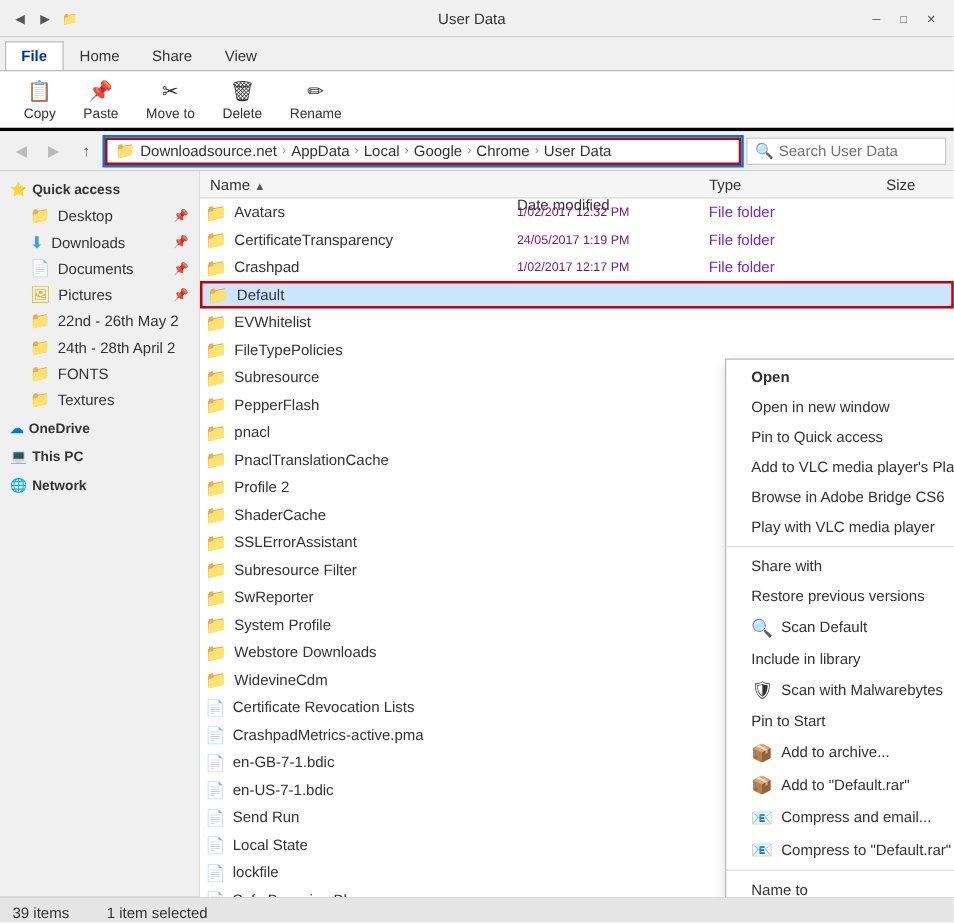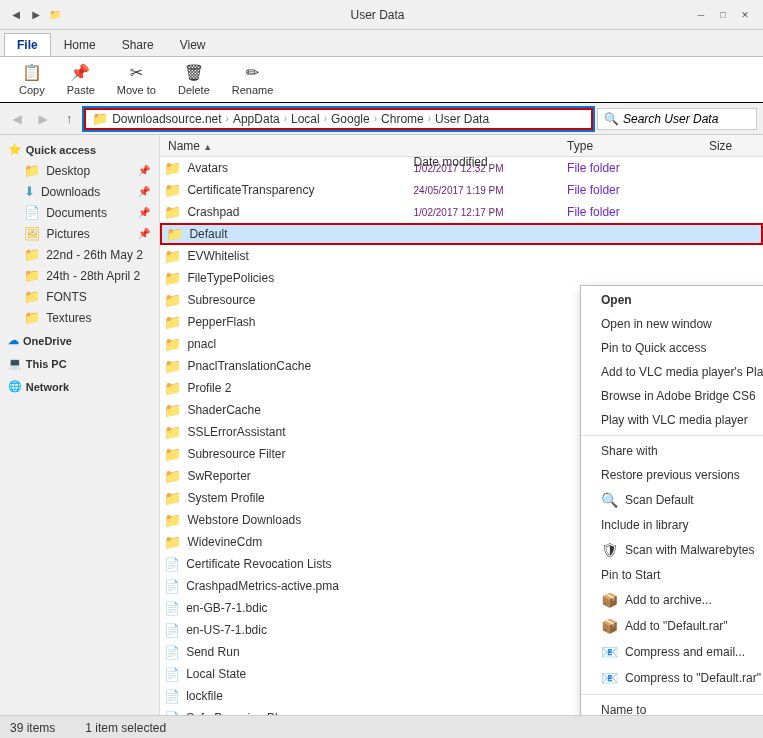"File" .ribbon { border-bottom: 1px solid #000000 -> 3px solid #000000 }
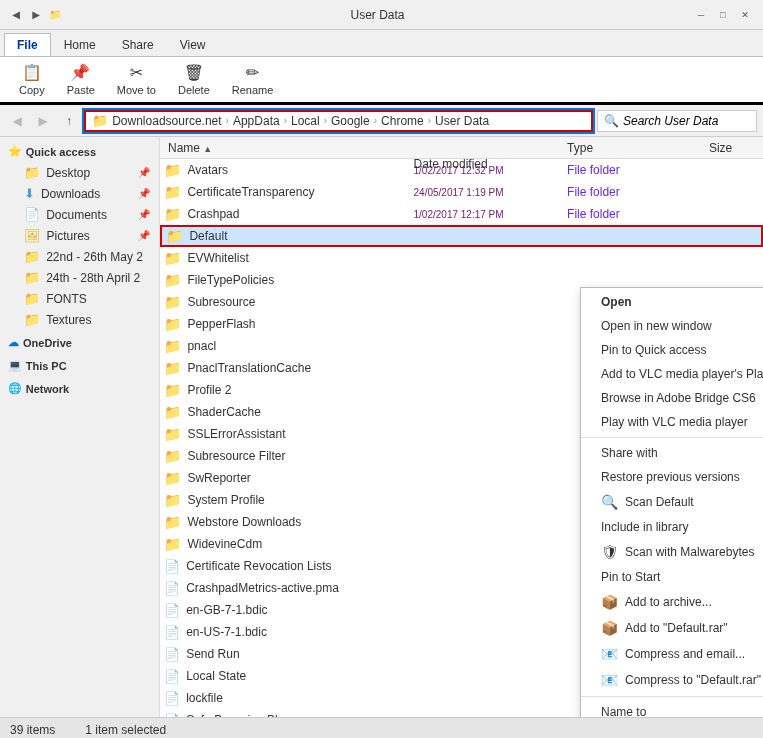"Search User Data" span { color: #000000 -> #737373; font-style: italic -> none }
